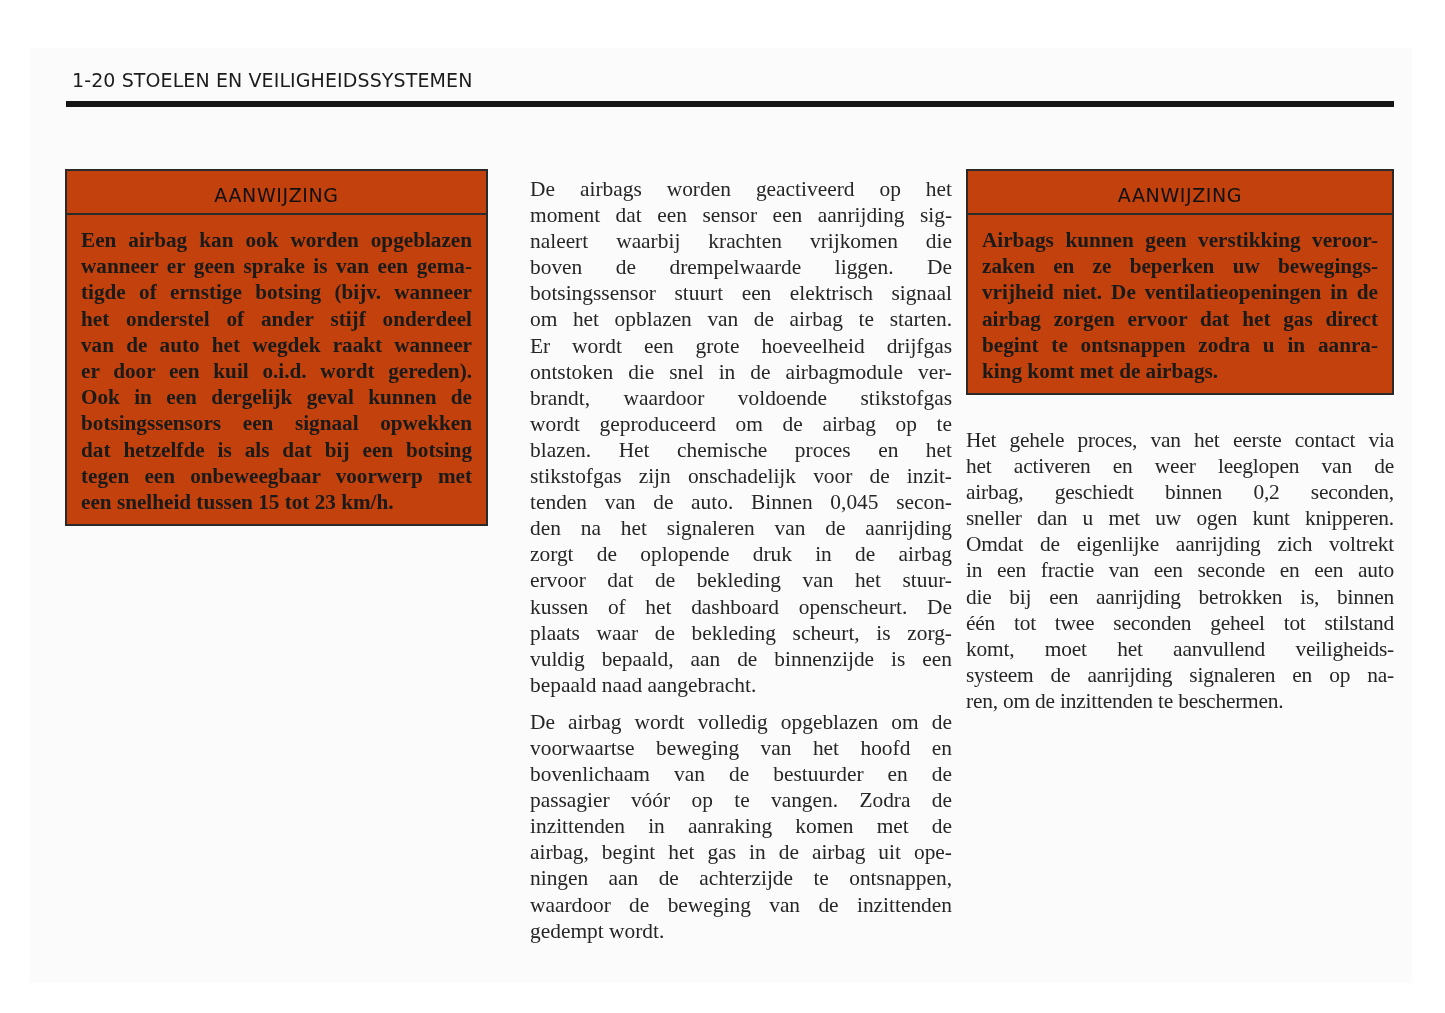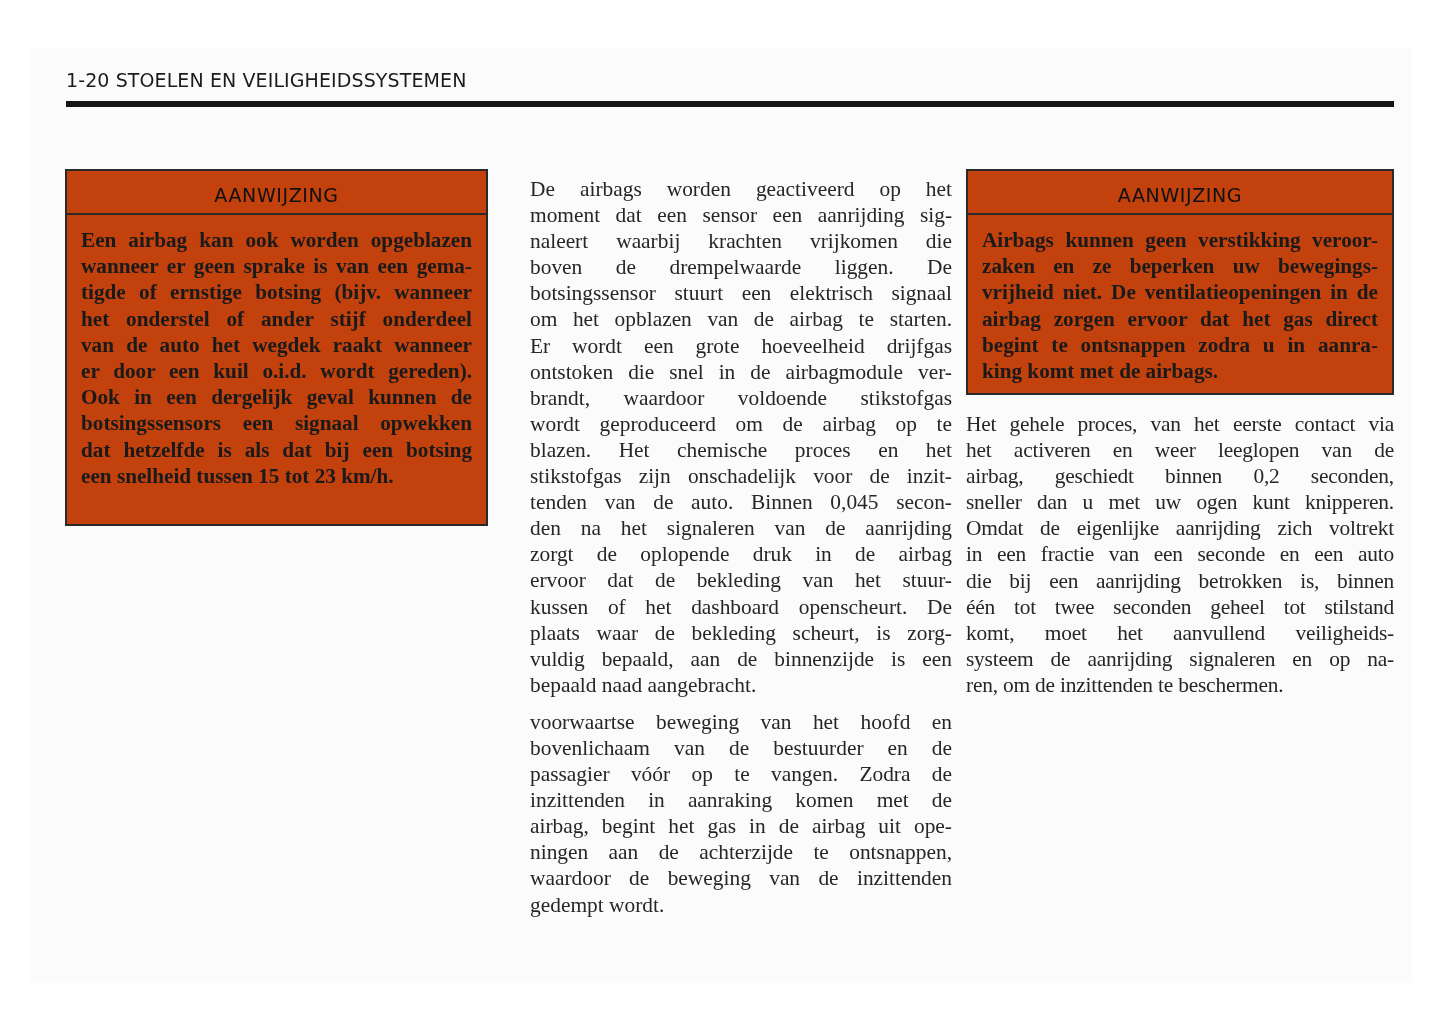"1-20 STOELEN EN VEILIGHEIDSSYSTEMEN" .running-head { left: 66px -> 72px }
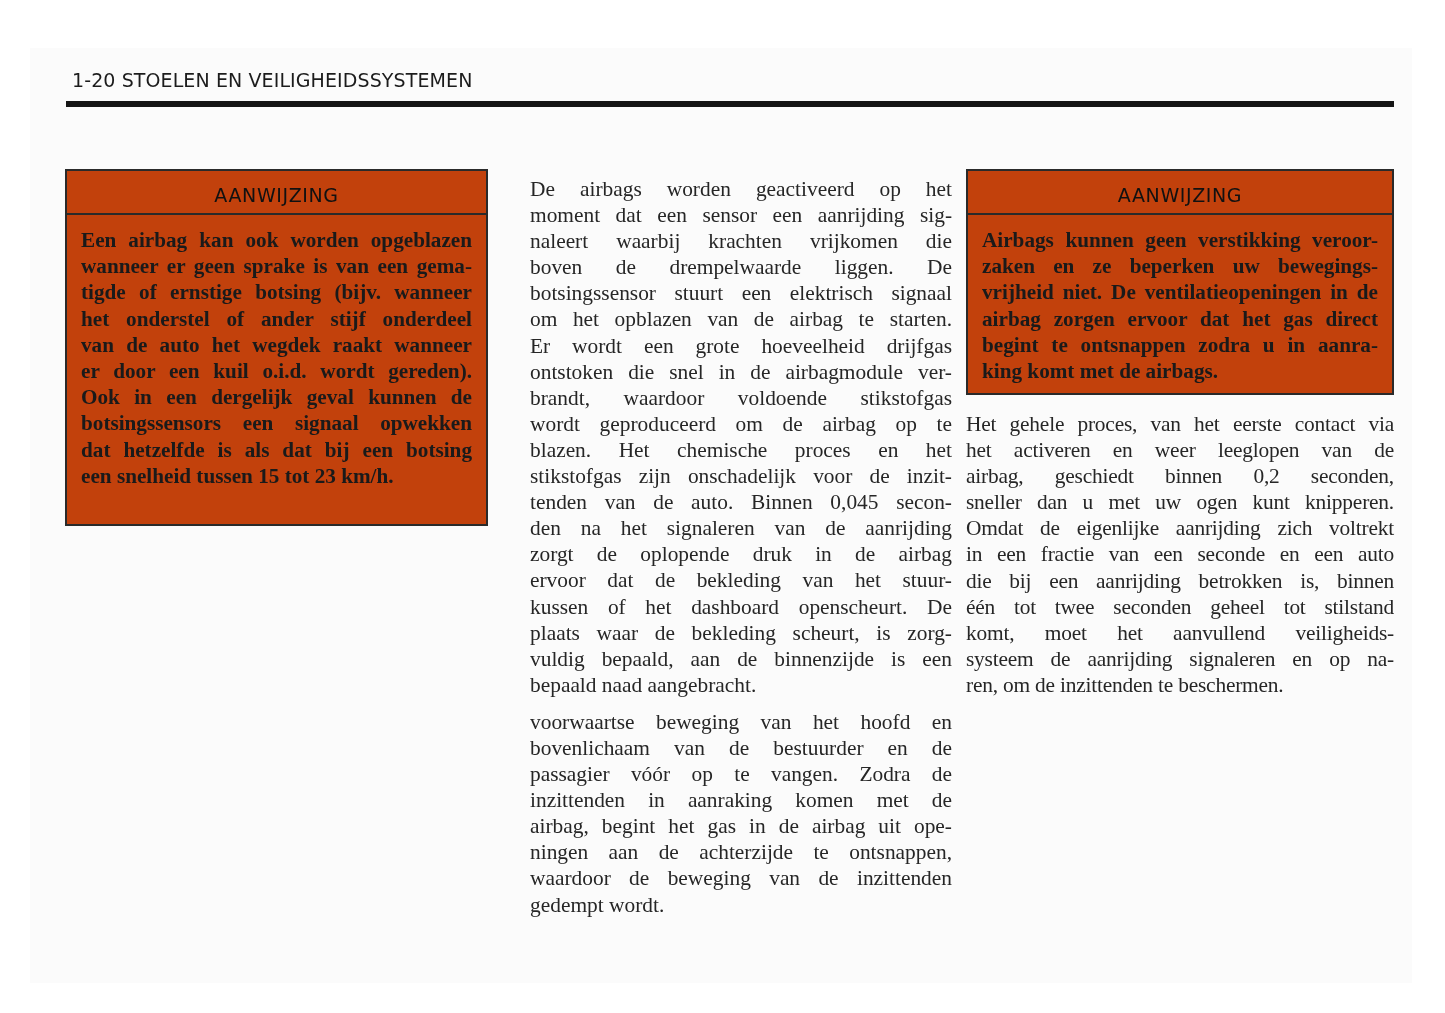"Het gehele proces, van het" .col-right .para { margin-top: 16px -> 32px }
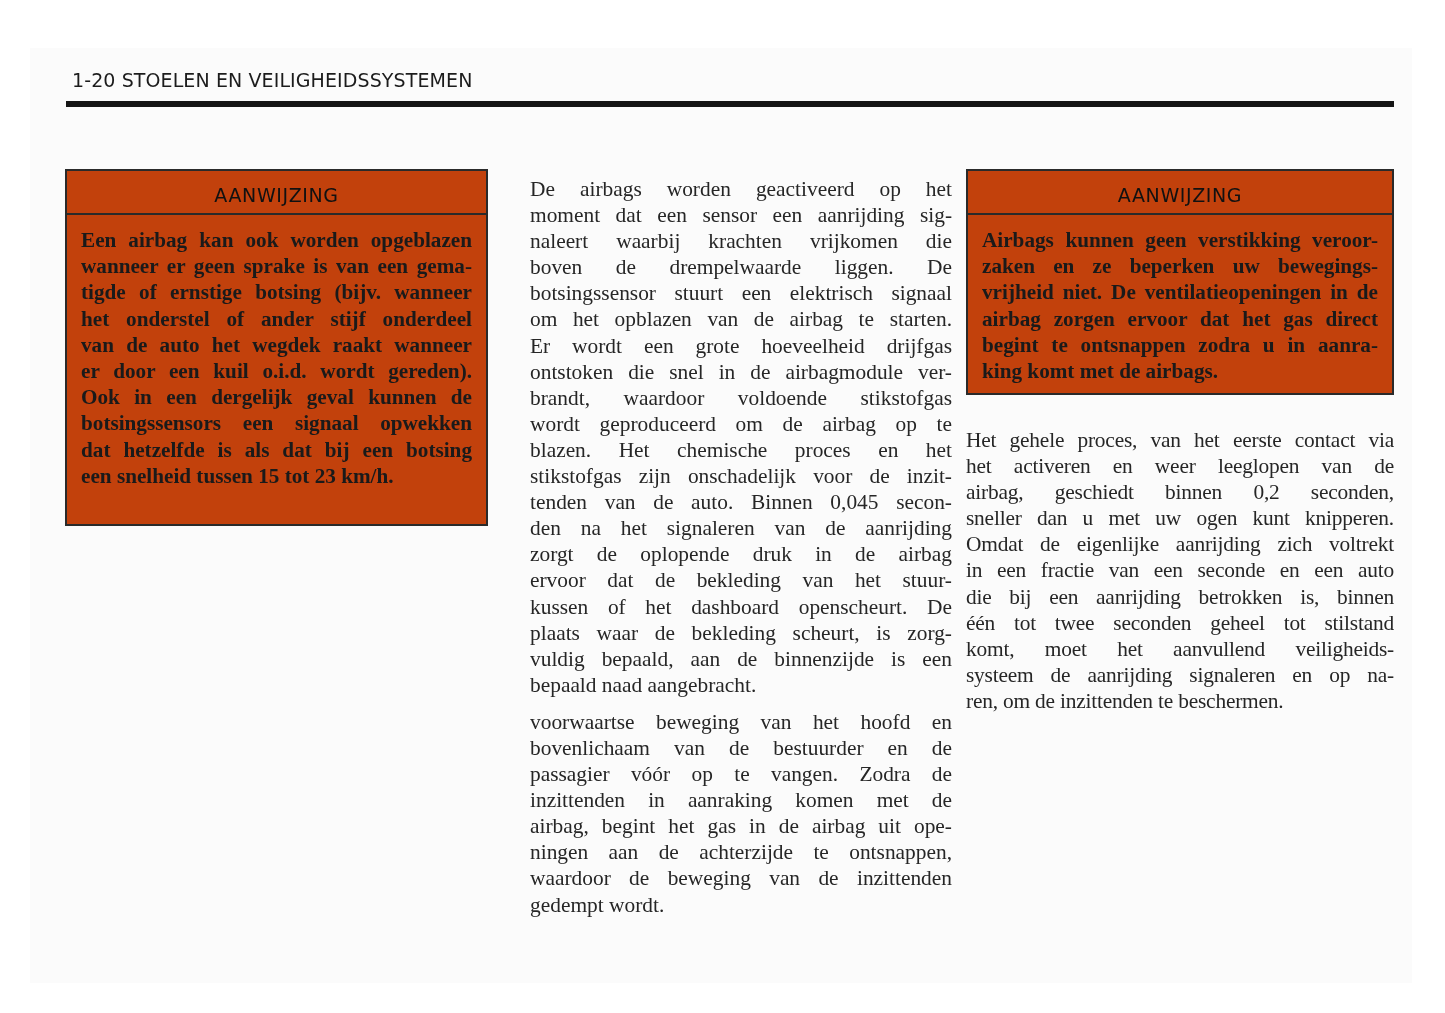"tegen een onbeweegbaar voorwerp met" span.line { html: none -> <span>tegen een onbeweegbaar voorwerp met</span> }
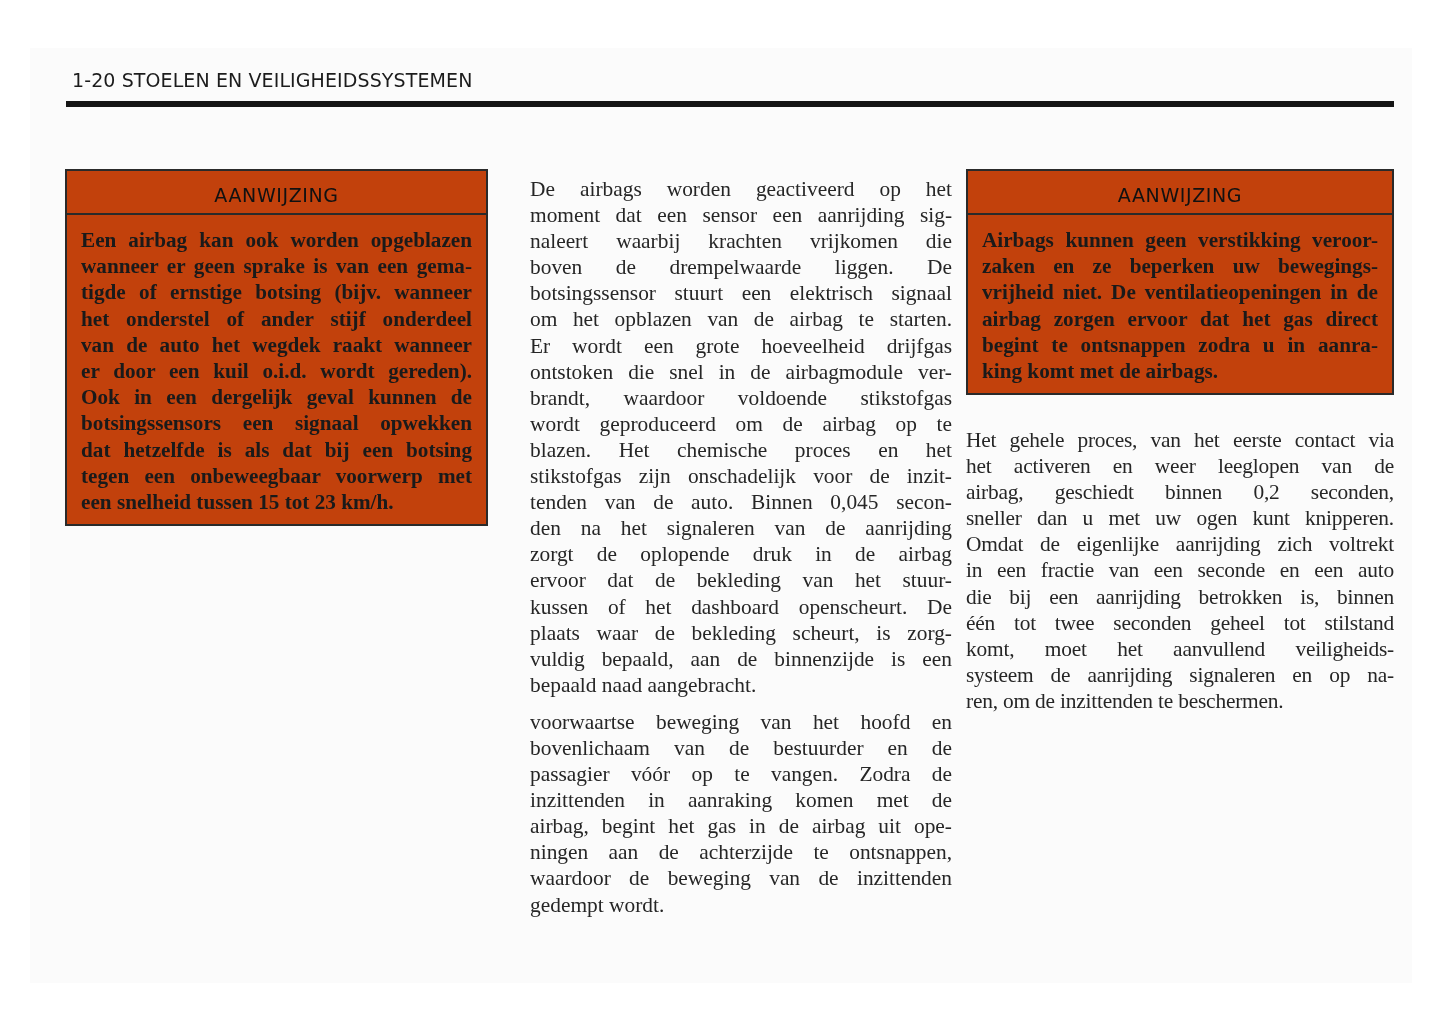"De airbag wordt volledig opgeblazen" span.line { html: none -> <span>De airbag wordt volledig opgeblazen om de</span> }
